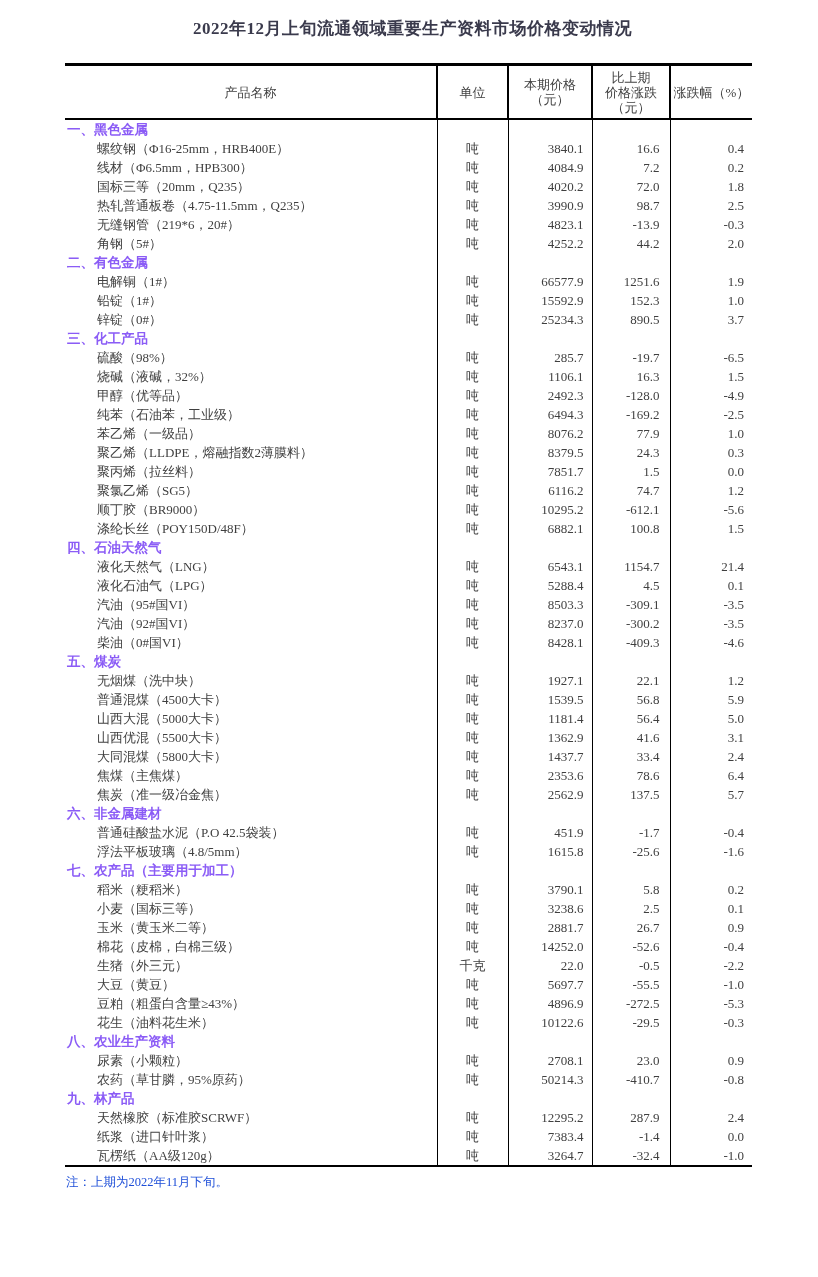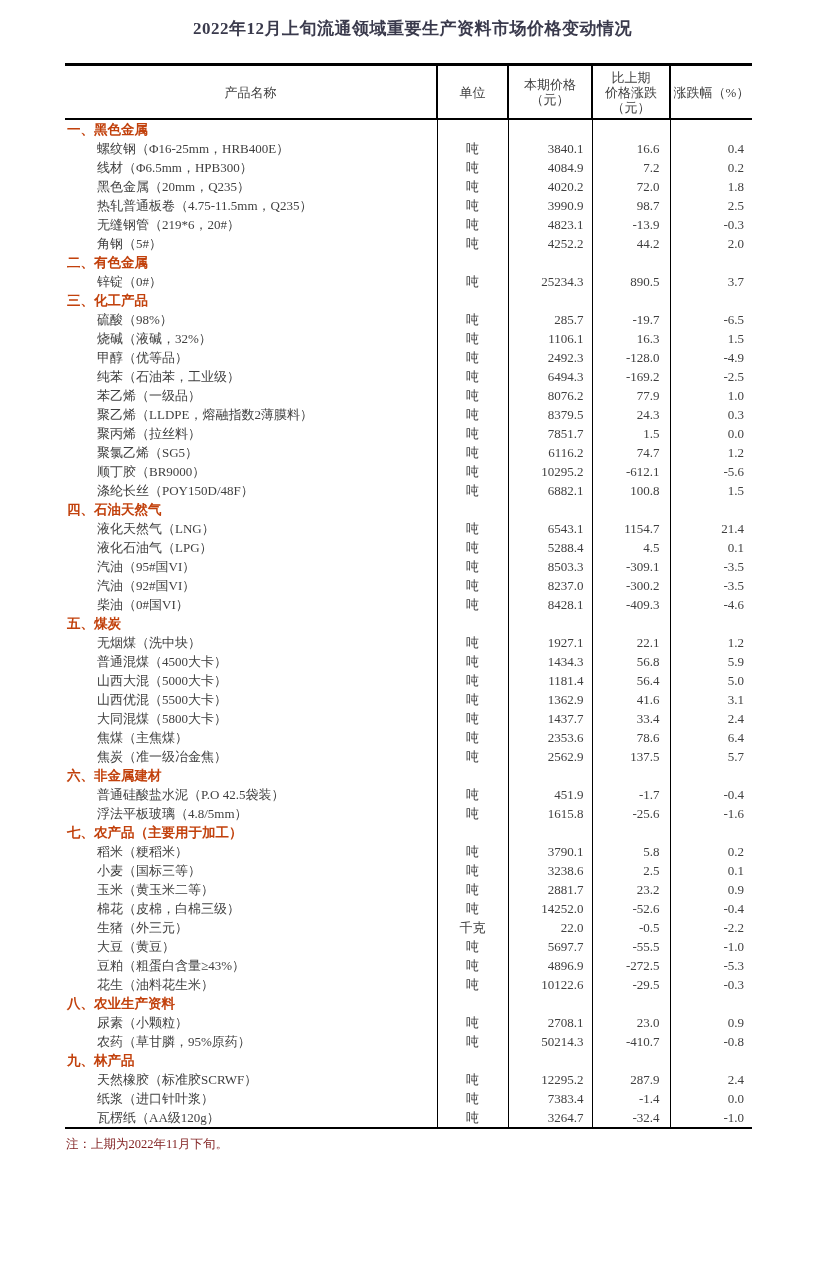"一、黑色金属" tr.section-row td.cell-product { color: #c2410c -> #8b5cf6 }
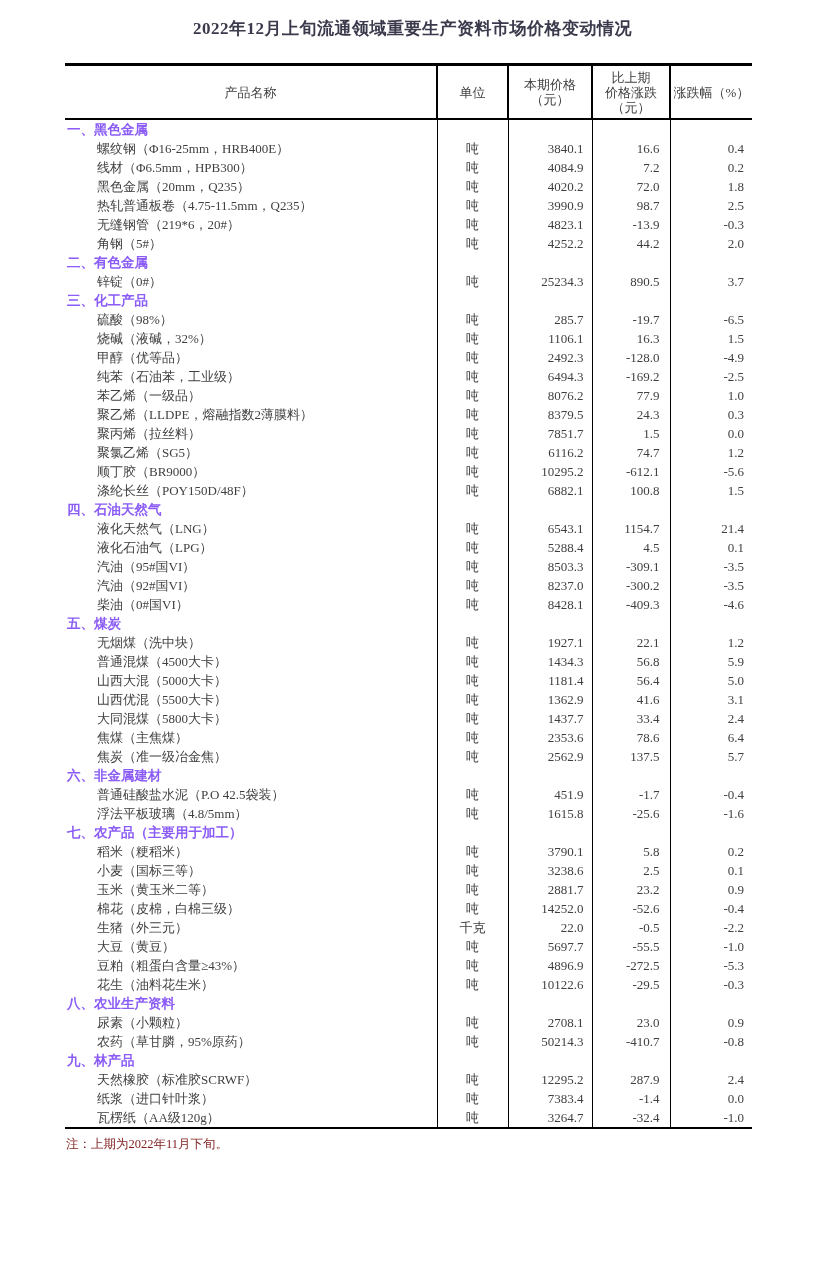"黑色金属（20mm，Q235）" td.cell-product { text: 黑色金属 -> 国标三等 }
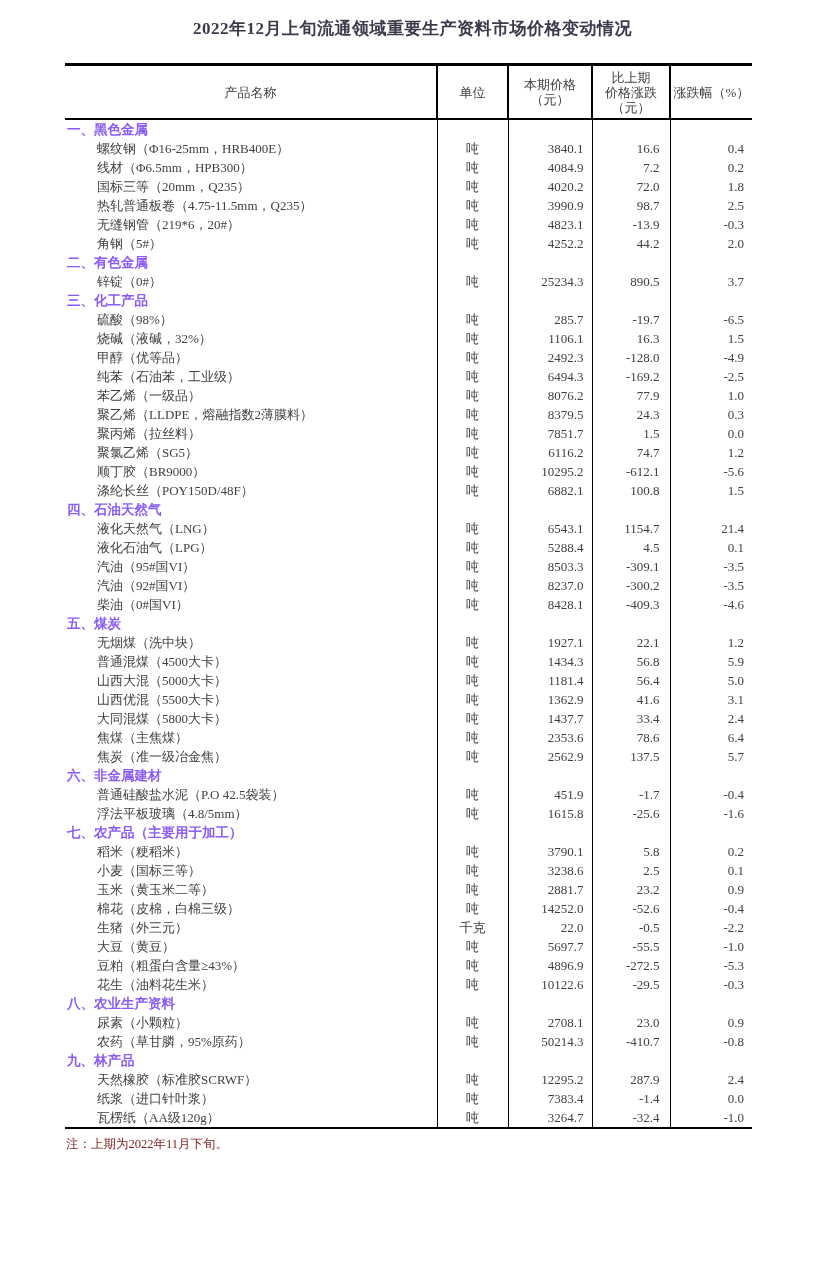"电解铜（1#）" tr.data-row { html: none -> <tr> <td>电解铜（1#）</td> <td>吨</td> <td>66577.9</td> <td>1251.6</td> <td>1.9</td> </tr> }
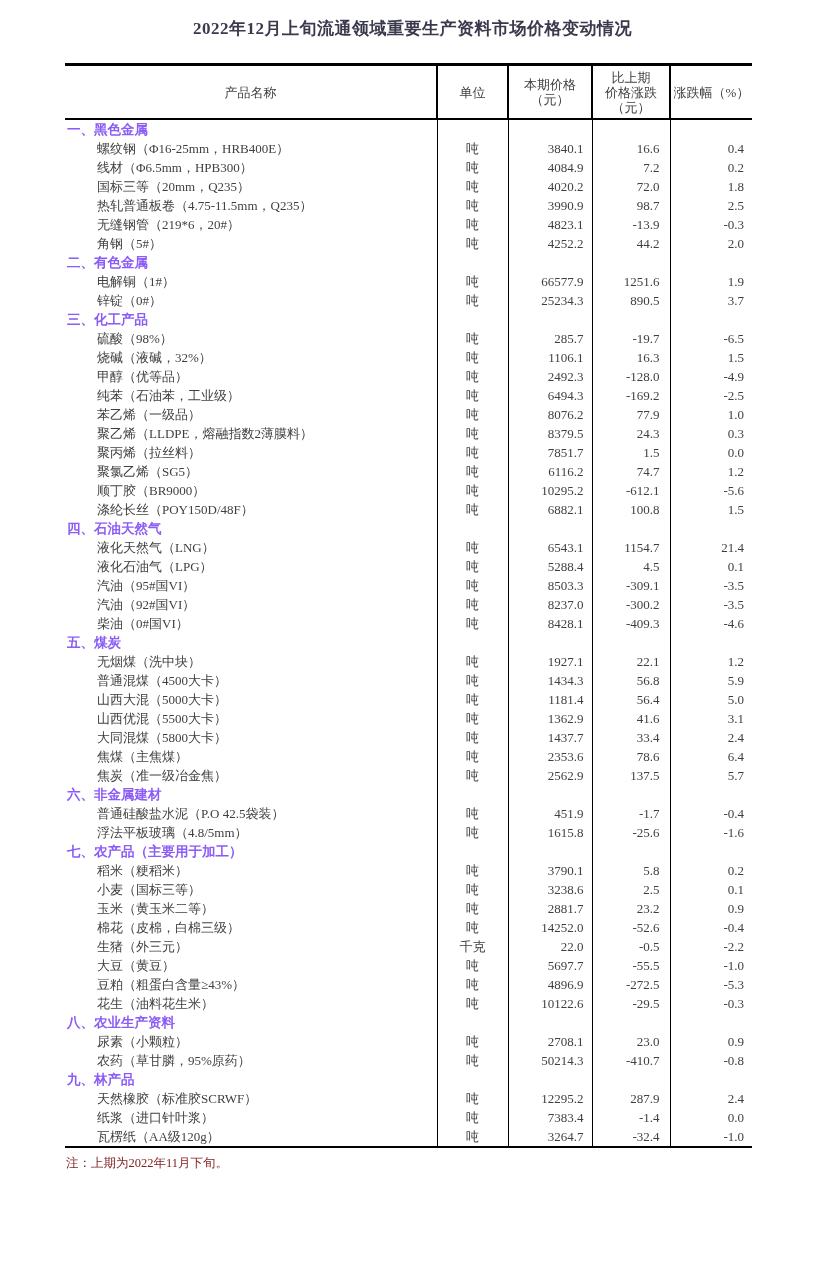"铅锭（1#）" tr.data-row { html: none -> <tr> <td>铅锭（1#）</td> <td>吨</td> <td>15592.9</td> <td>152.3</td> <td>1.0</td> </tr> }
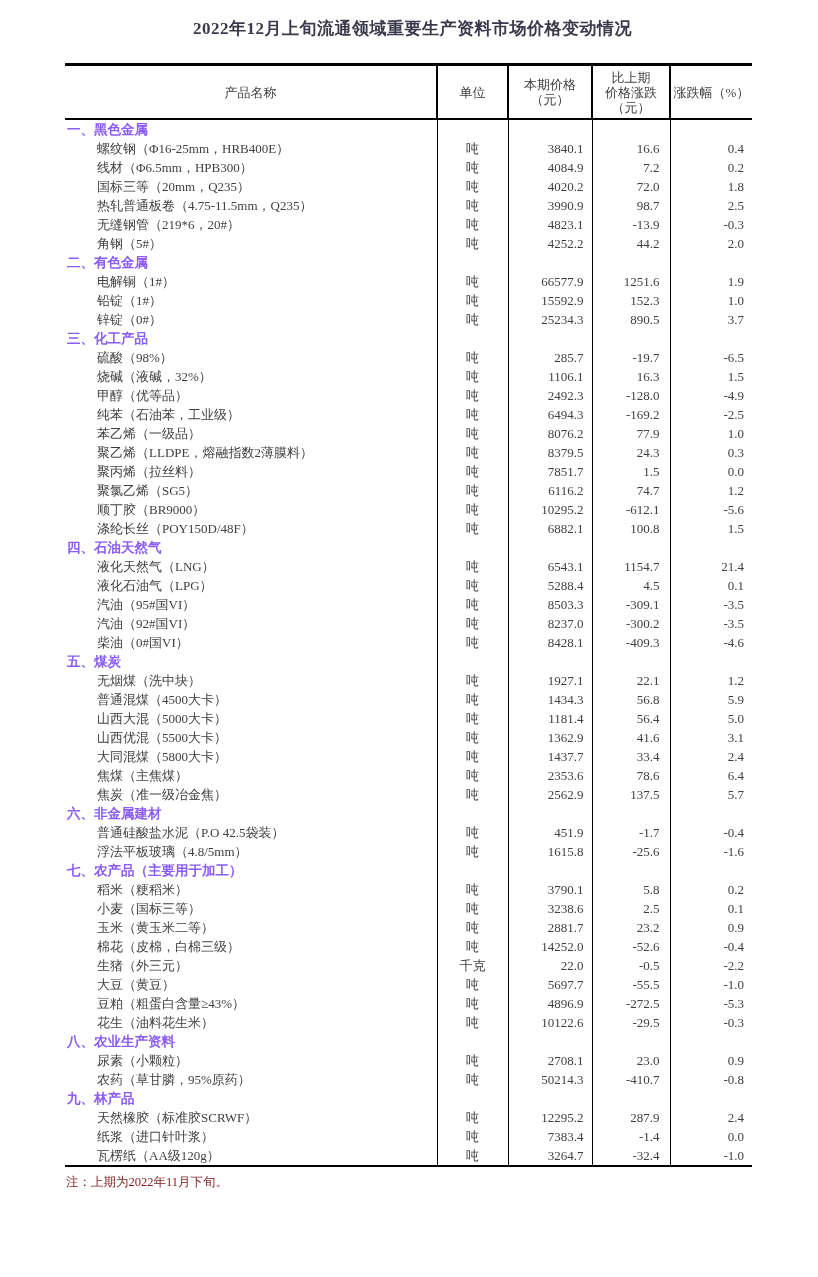"1434.3" td.cell-price { text: 1434.3 -> 1539.5 }
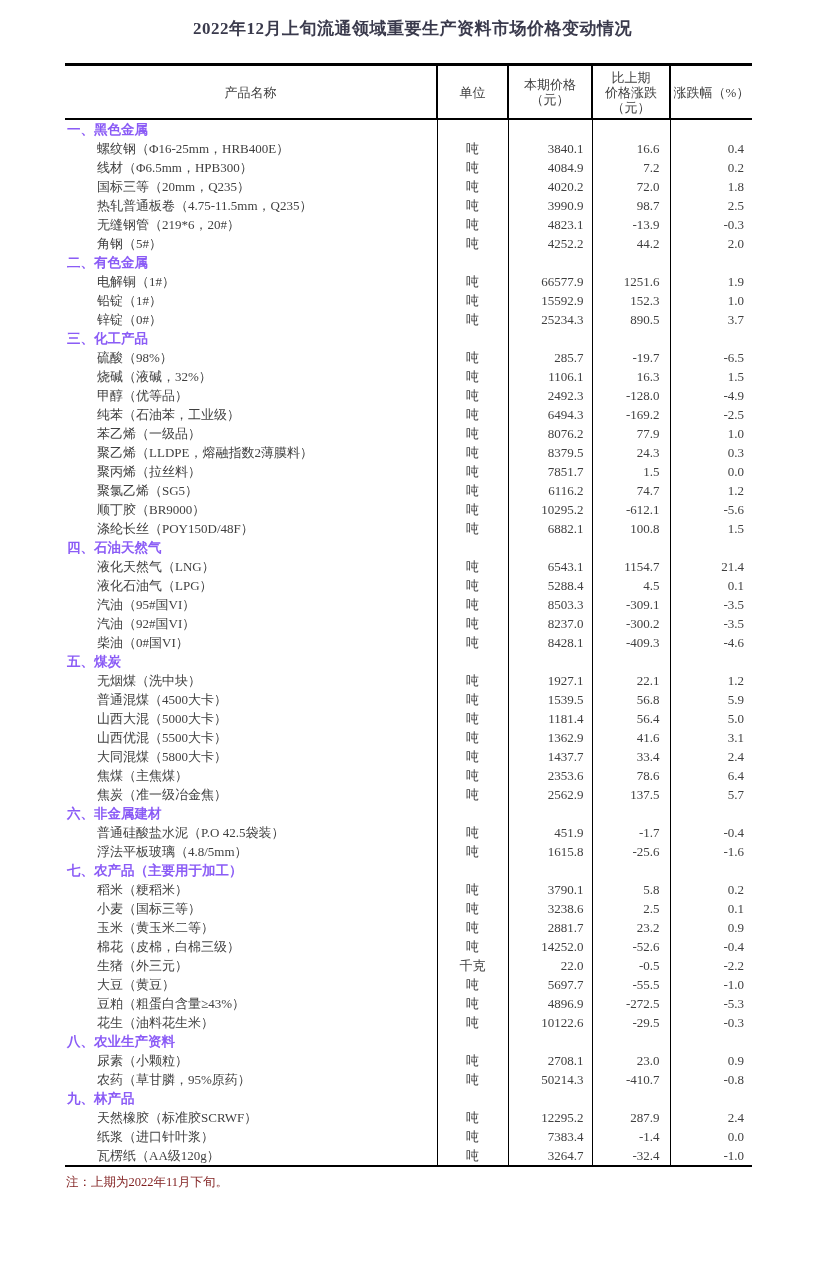"23.2" td.cell-change { text: 23.2 -> 26.7 }
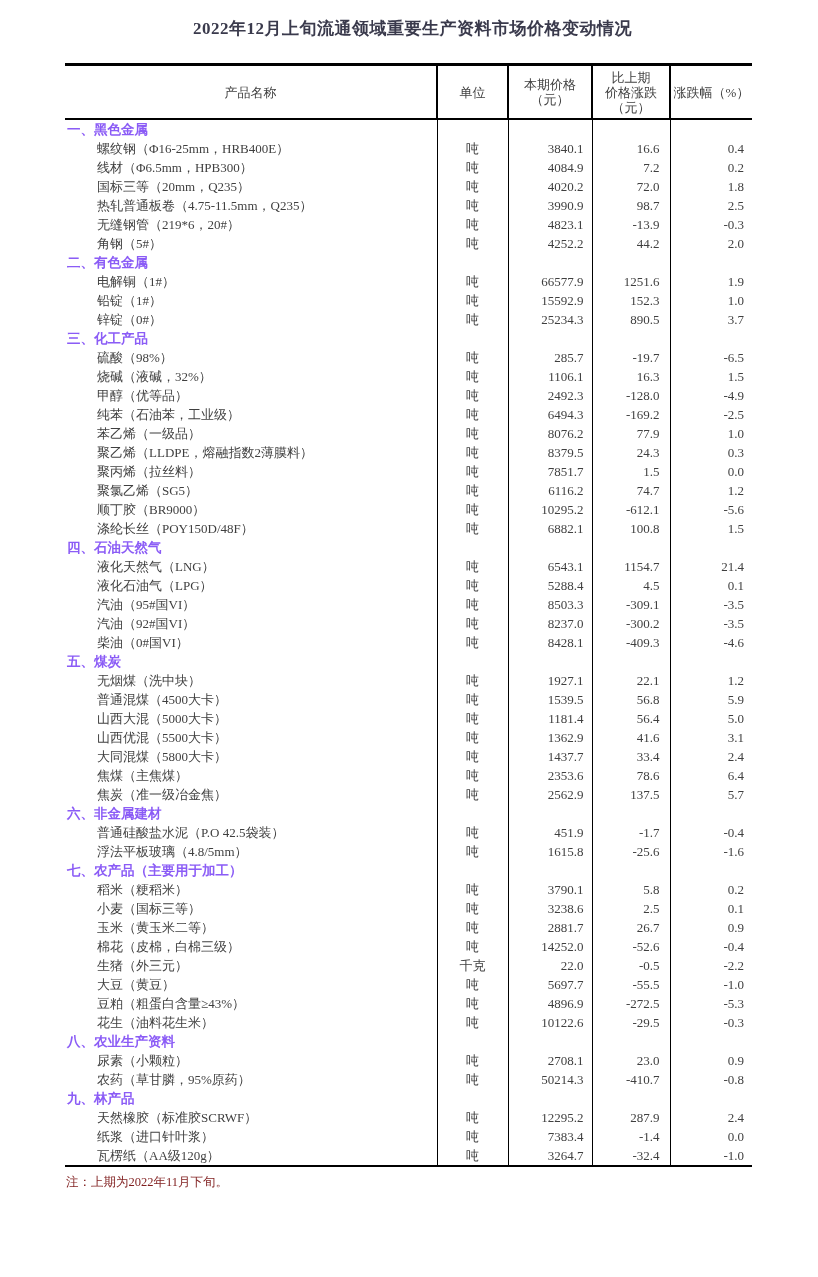"注：上期为2022年11月下旬。" .footnote { color: #7f1d1d -> #1d4ed8 }
